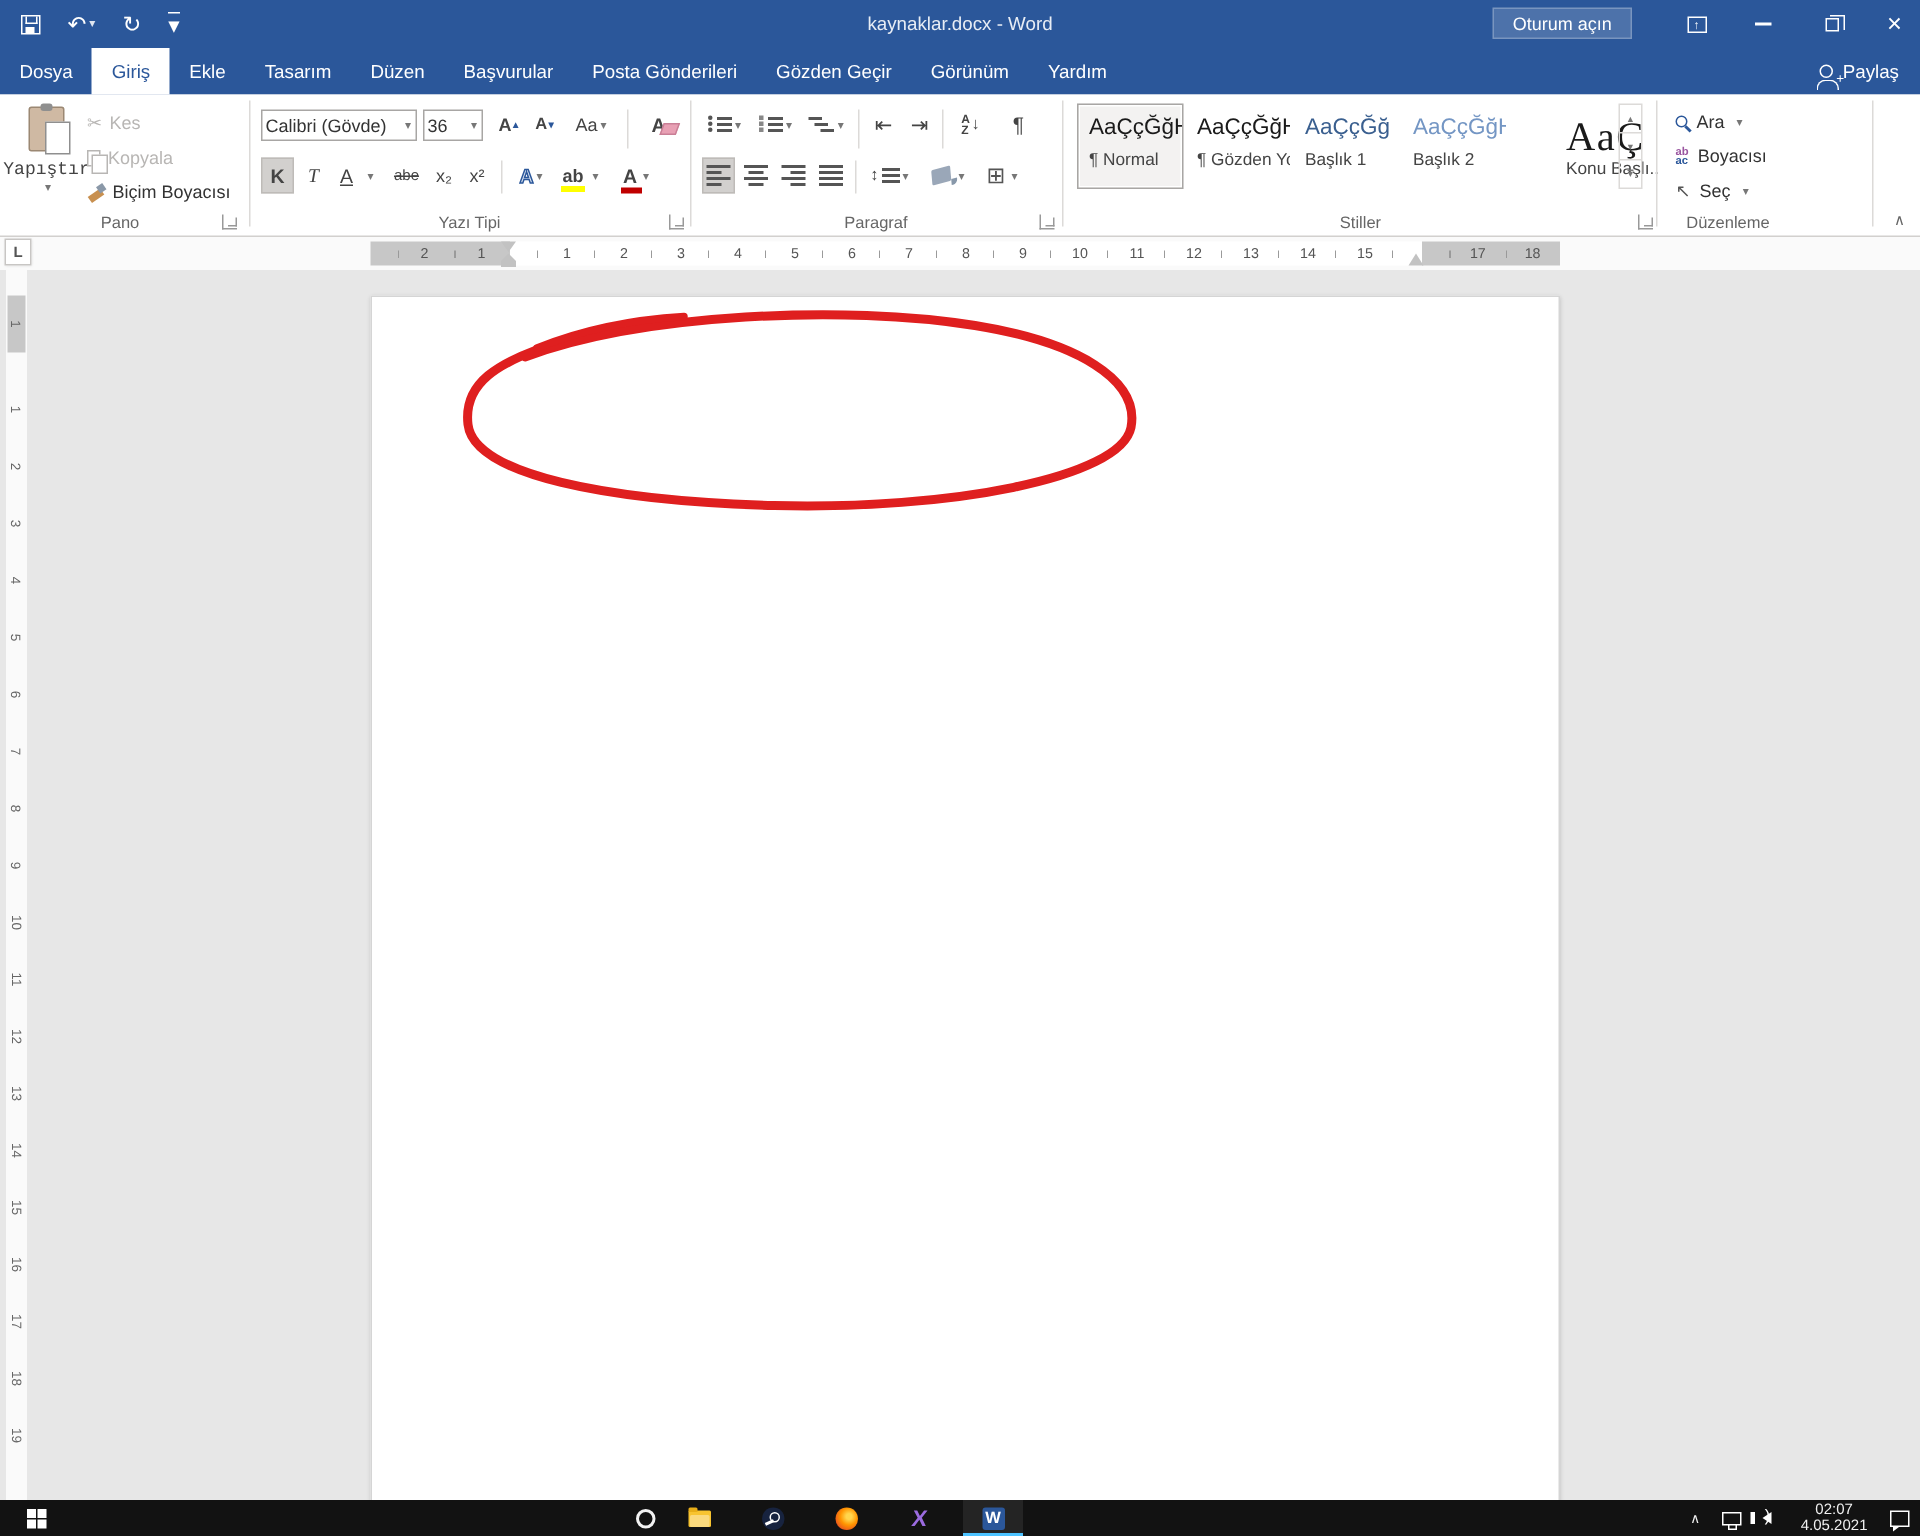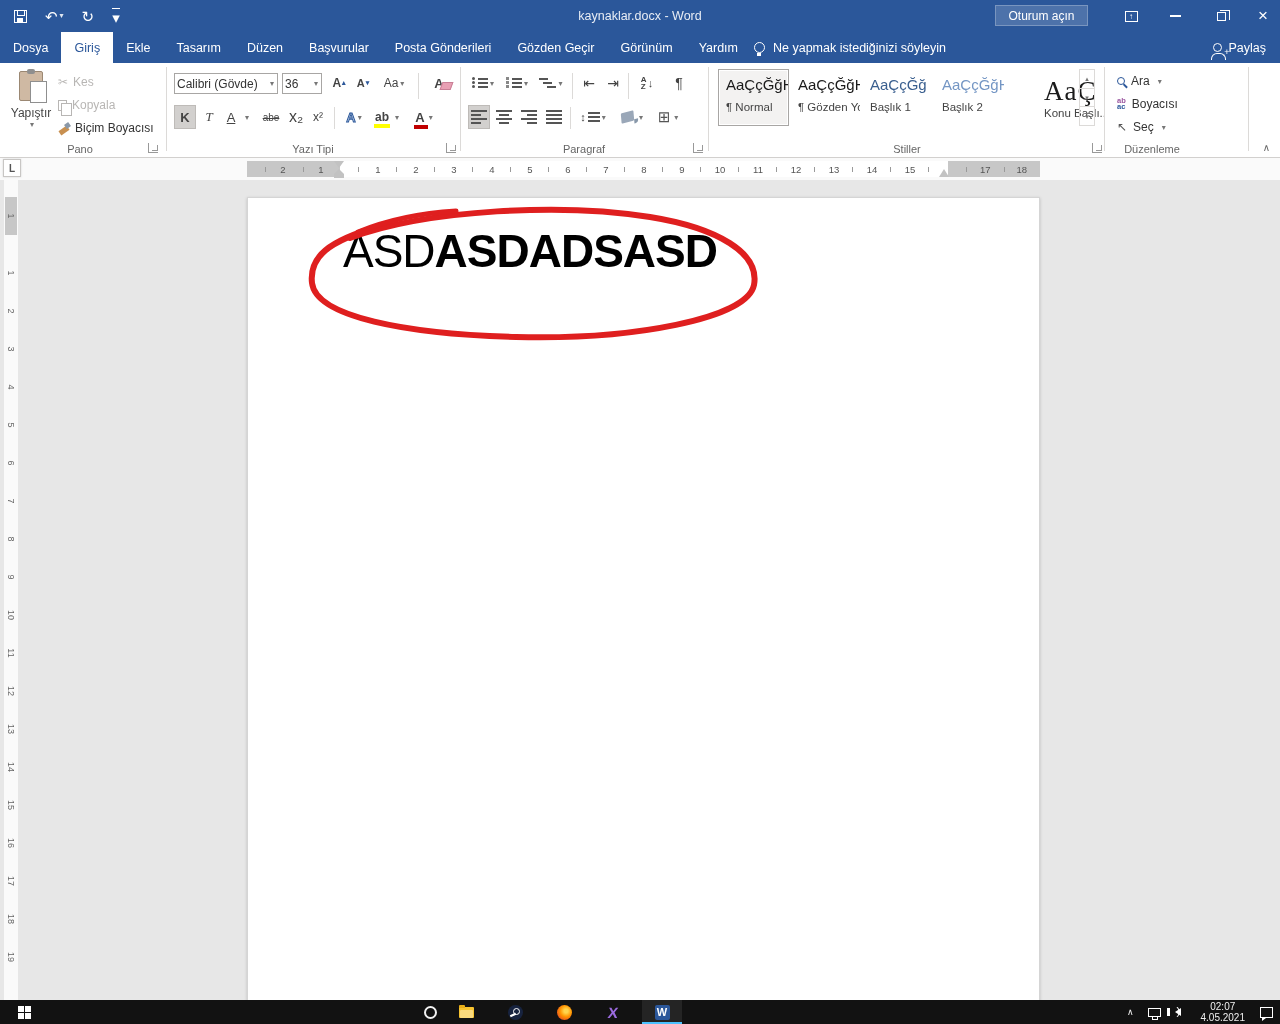"Ne yapmak istediğinizi söyleyin" div.menubar { html: <div> <div> <span></span> <span>Ne yapmak istediğinizi söyleyin</span> </div> </div> -> none }
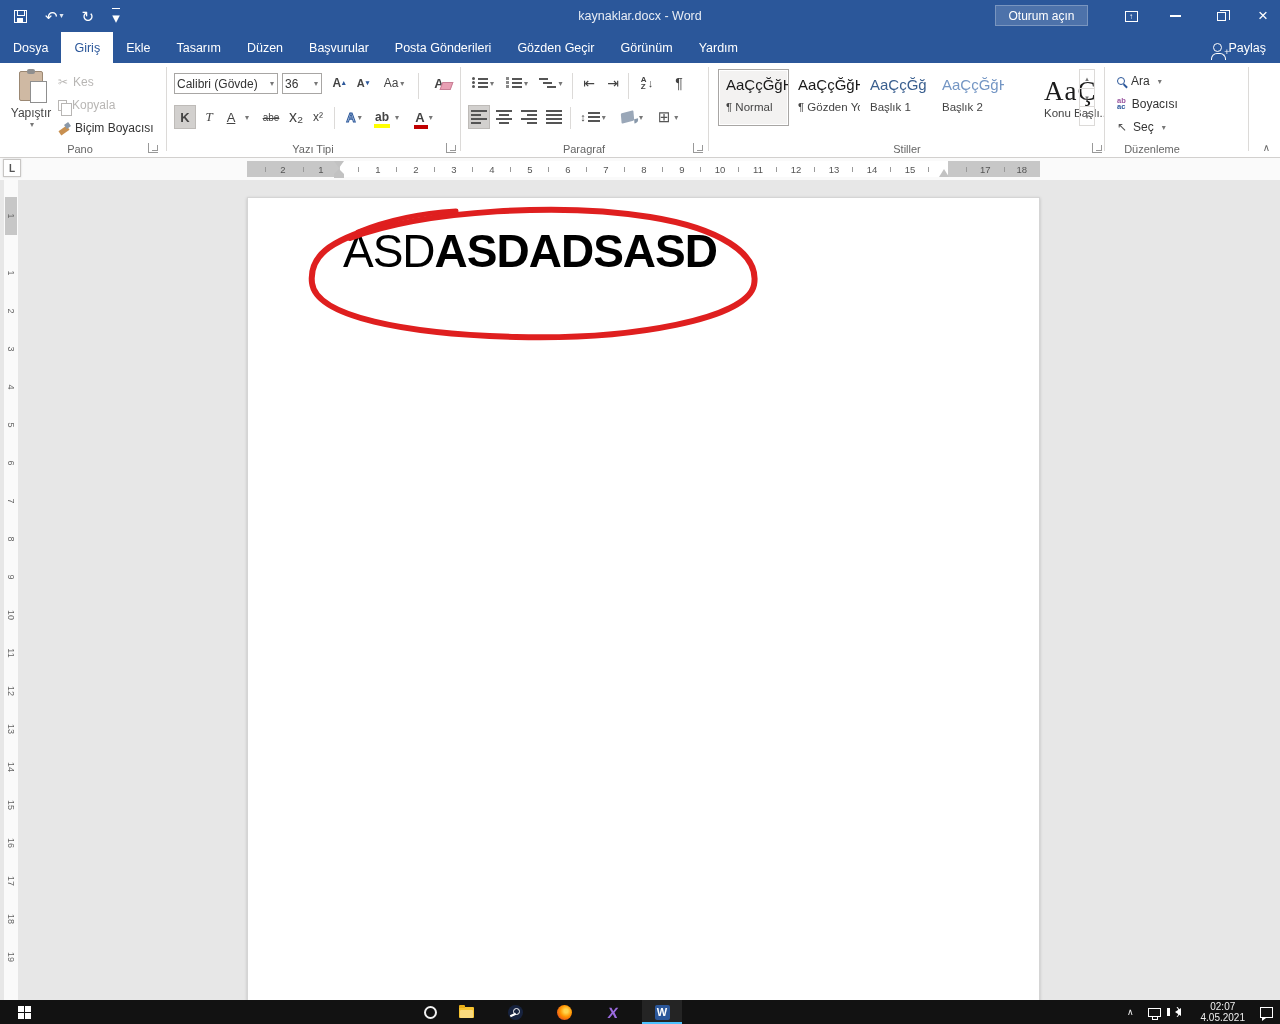"Yapıştır" span { font-family: none -> Liberation Mono, monospace }
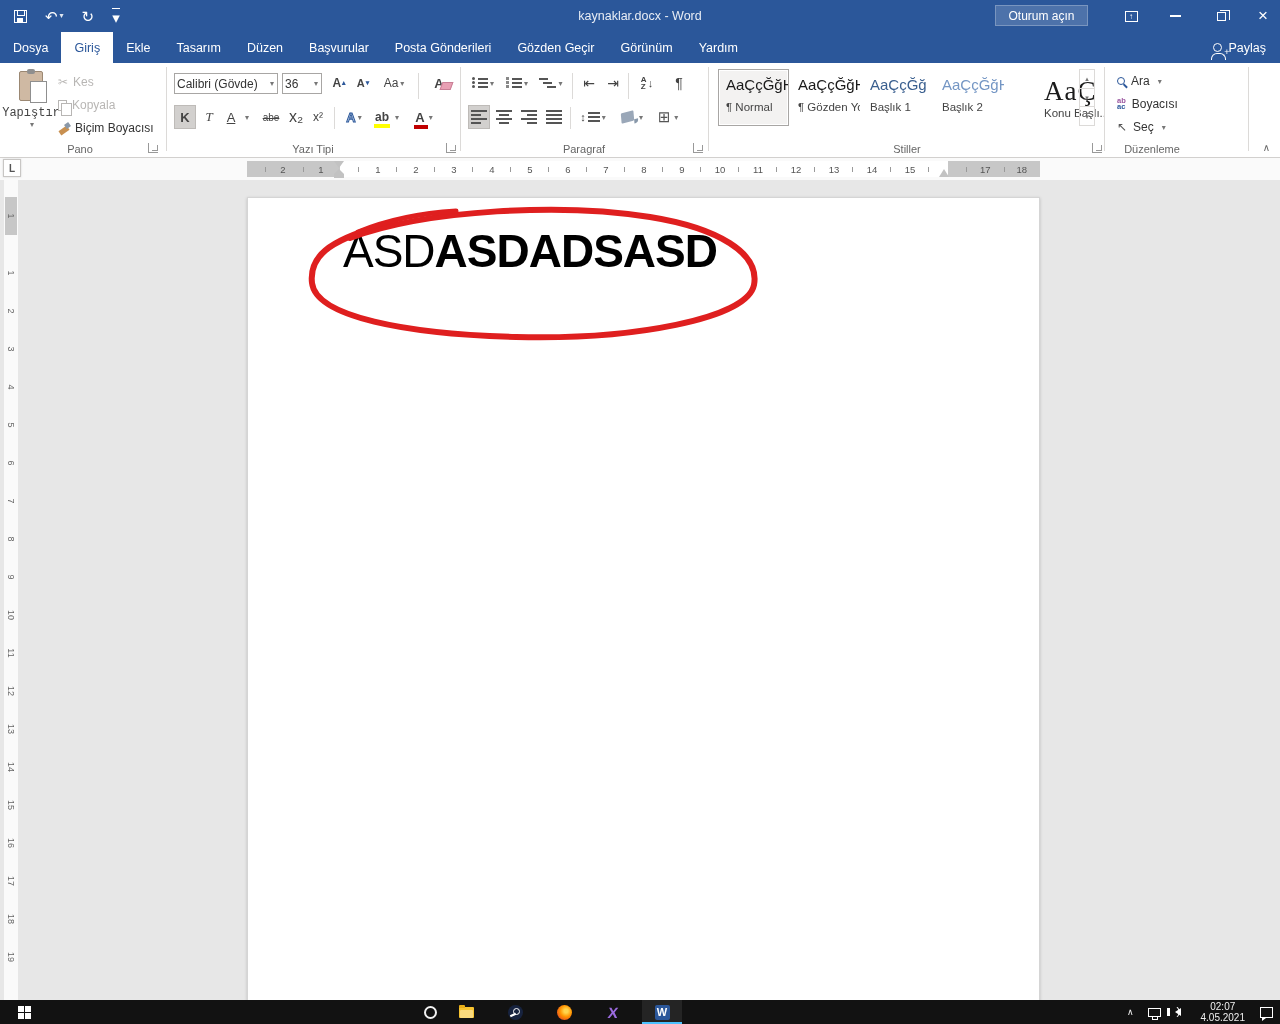"x₂" div.fbtn { font-size: 16px -> 12px }
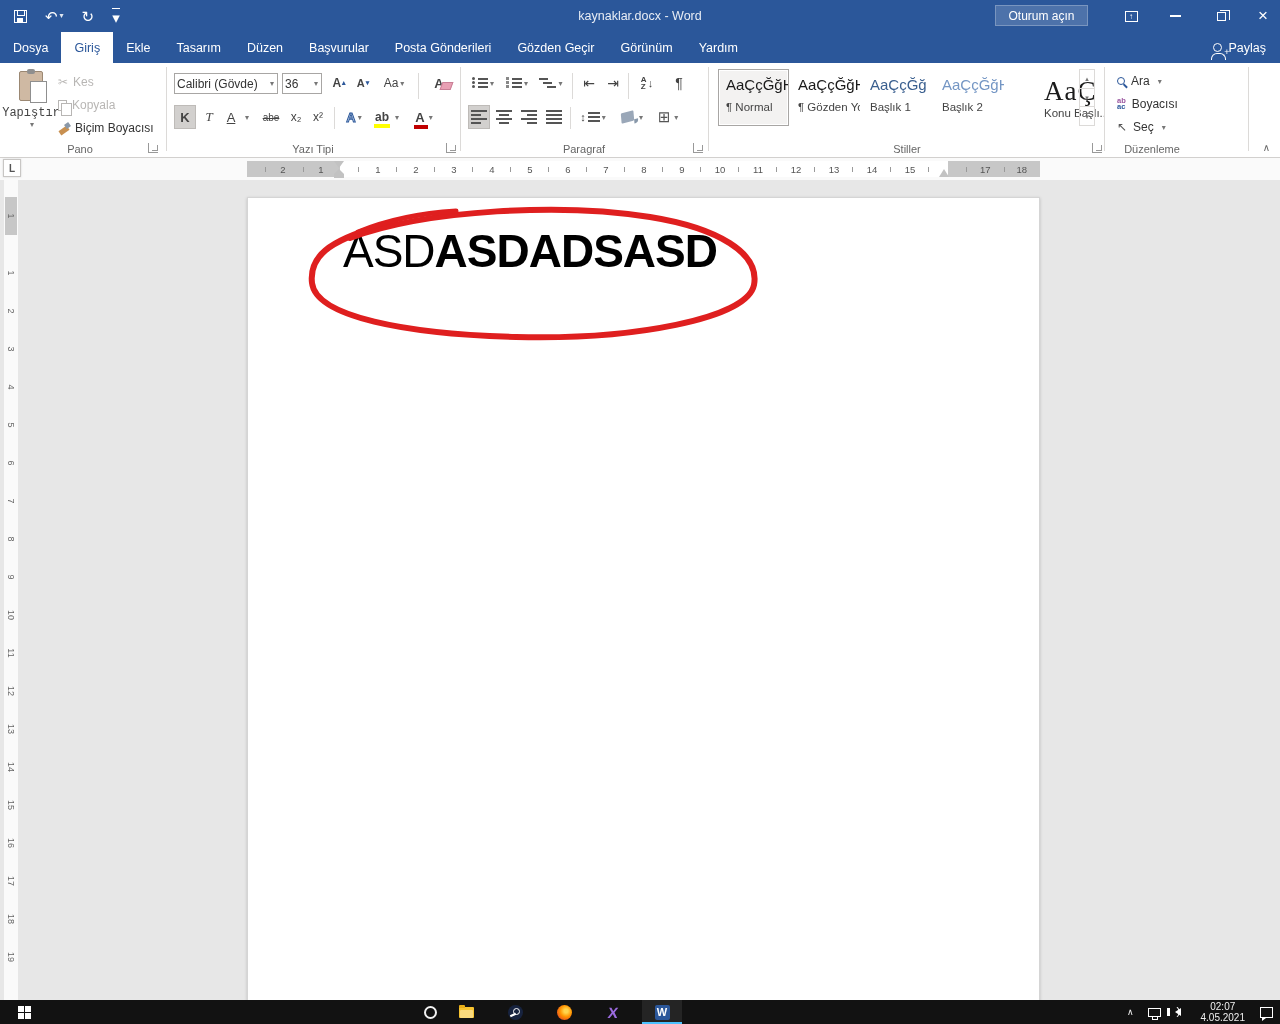"ASDASDADSASD" div.doctext { html: <div><span>ASD</span><span>ASDADSASD</span></div> -> none }
